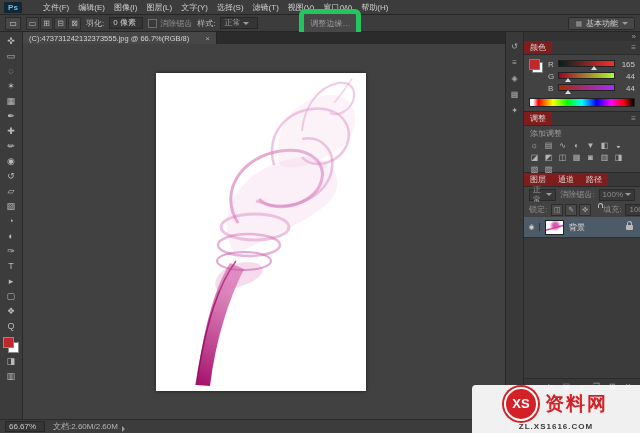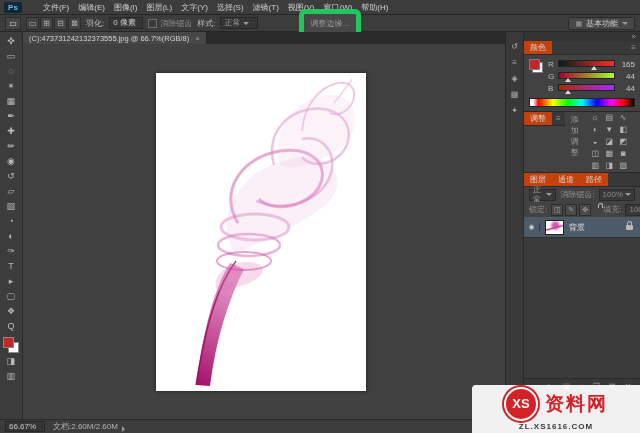"(C):473731242132373555.jpg @" .doc-tab { gap: 6px -> 16px }
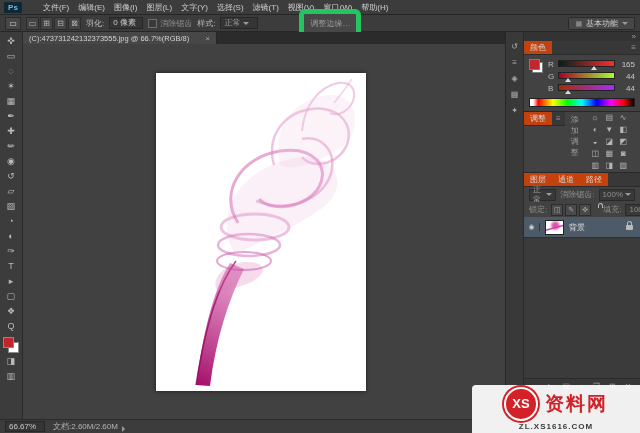"颜色" .panel-tab { background: #c2410c -> #7f1d1d }
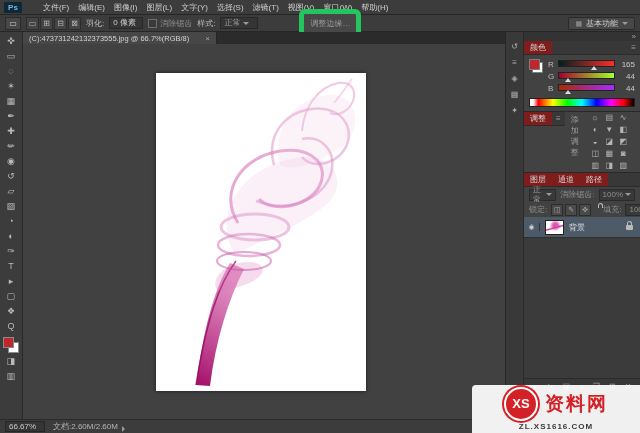"调整" .adjust-panel { flex-direction: none -> column }
